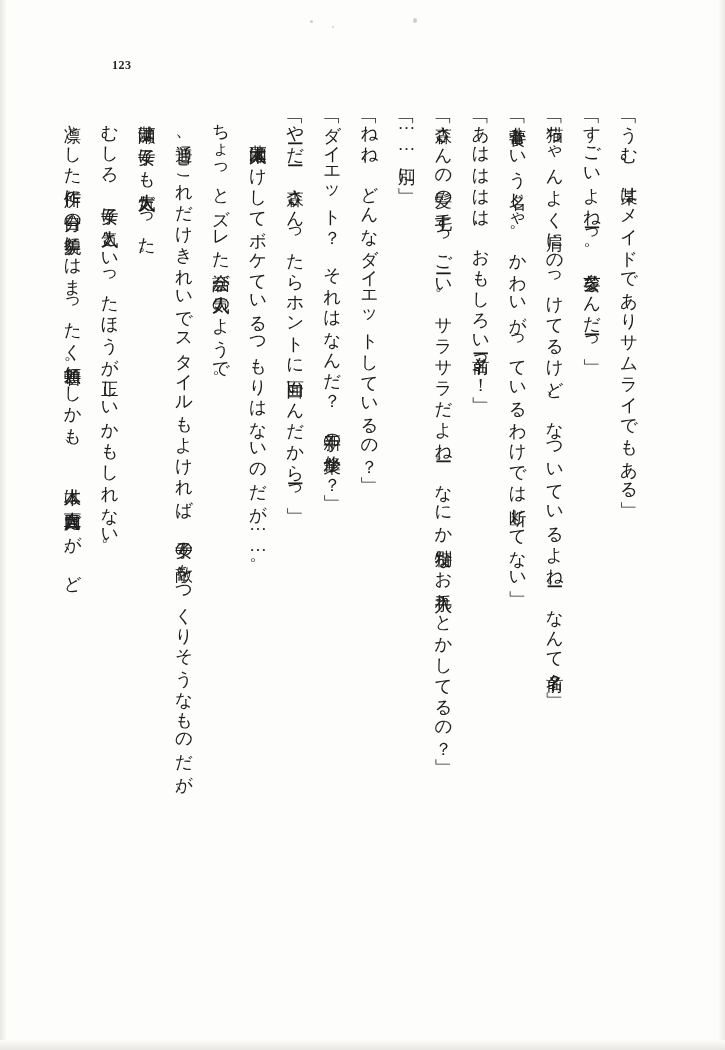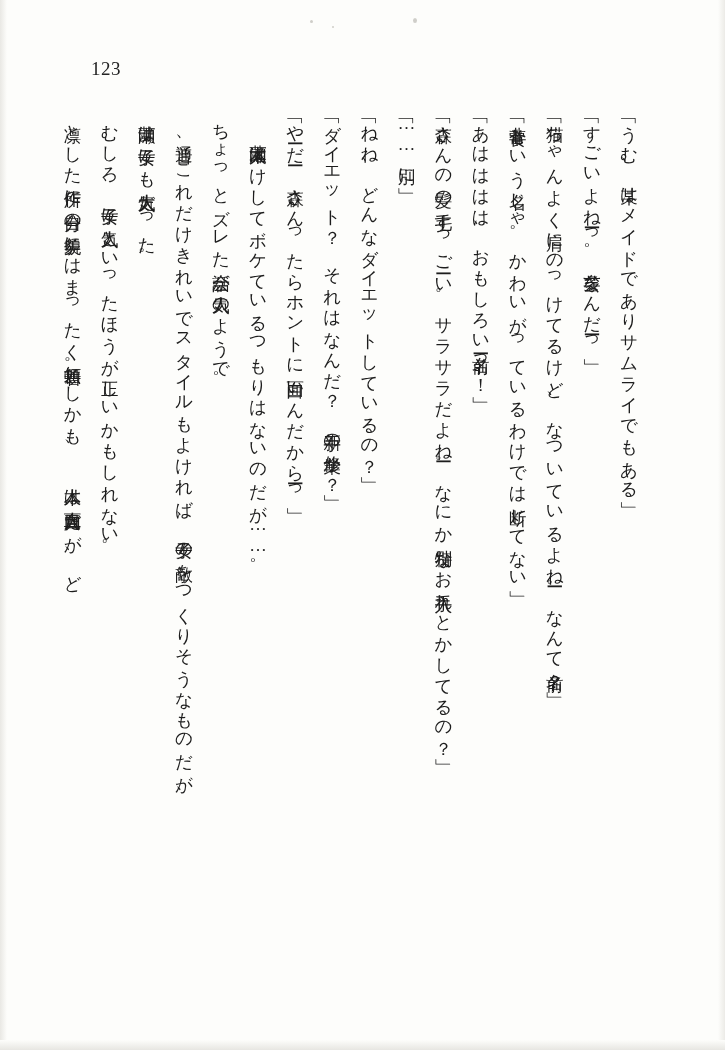"123" .page-number { font-size: 19px -> 12px; font-weight: none -> bold; left: 91px -> 112px }
